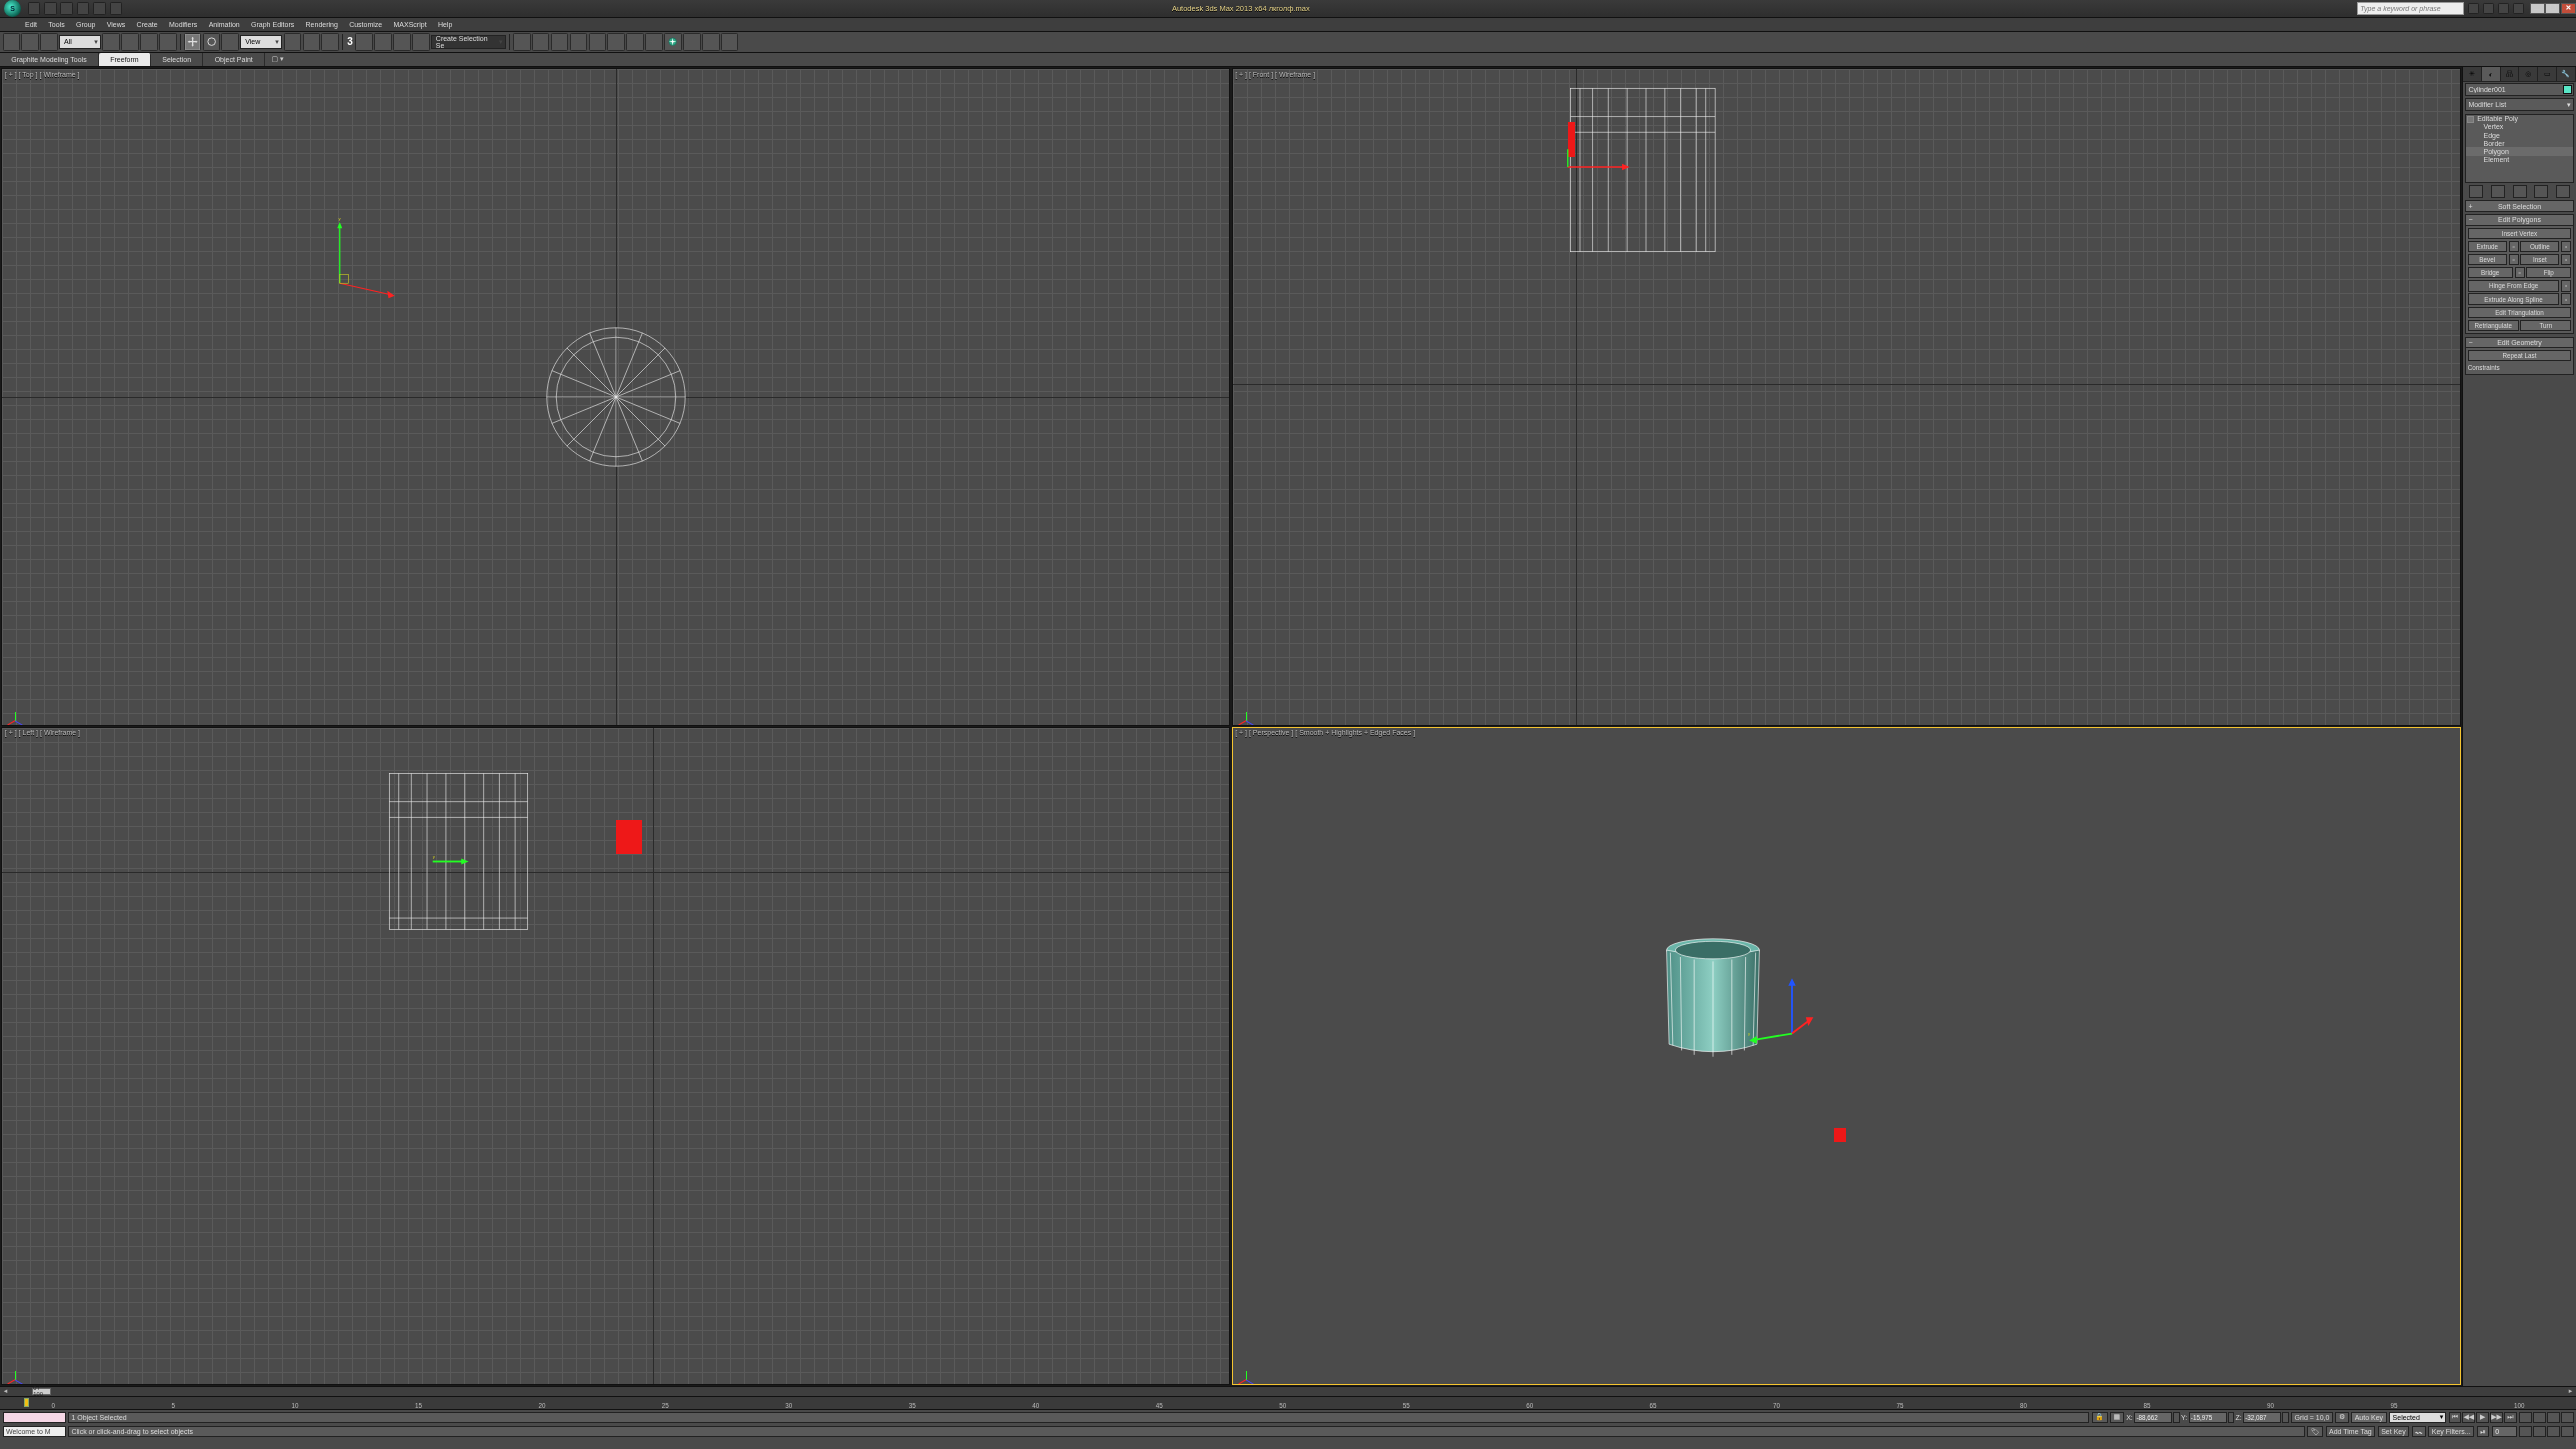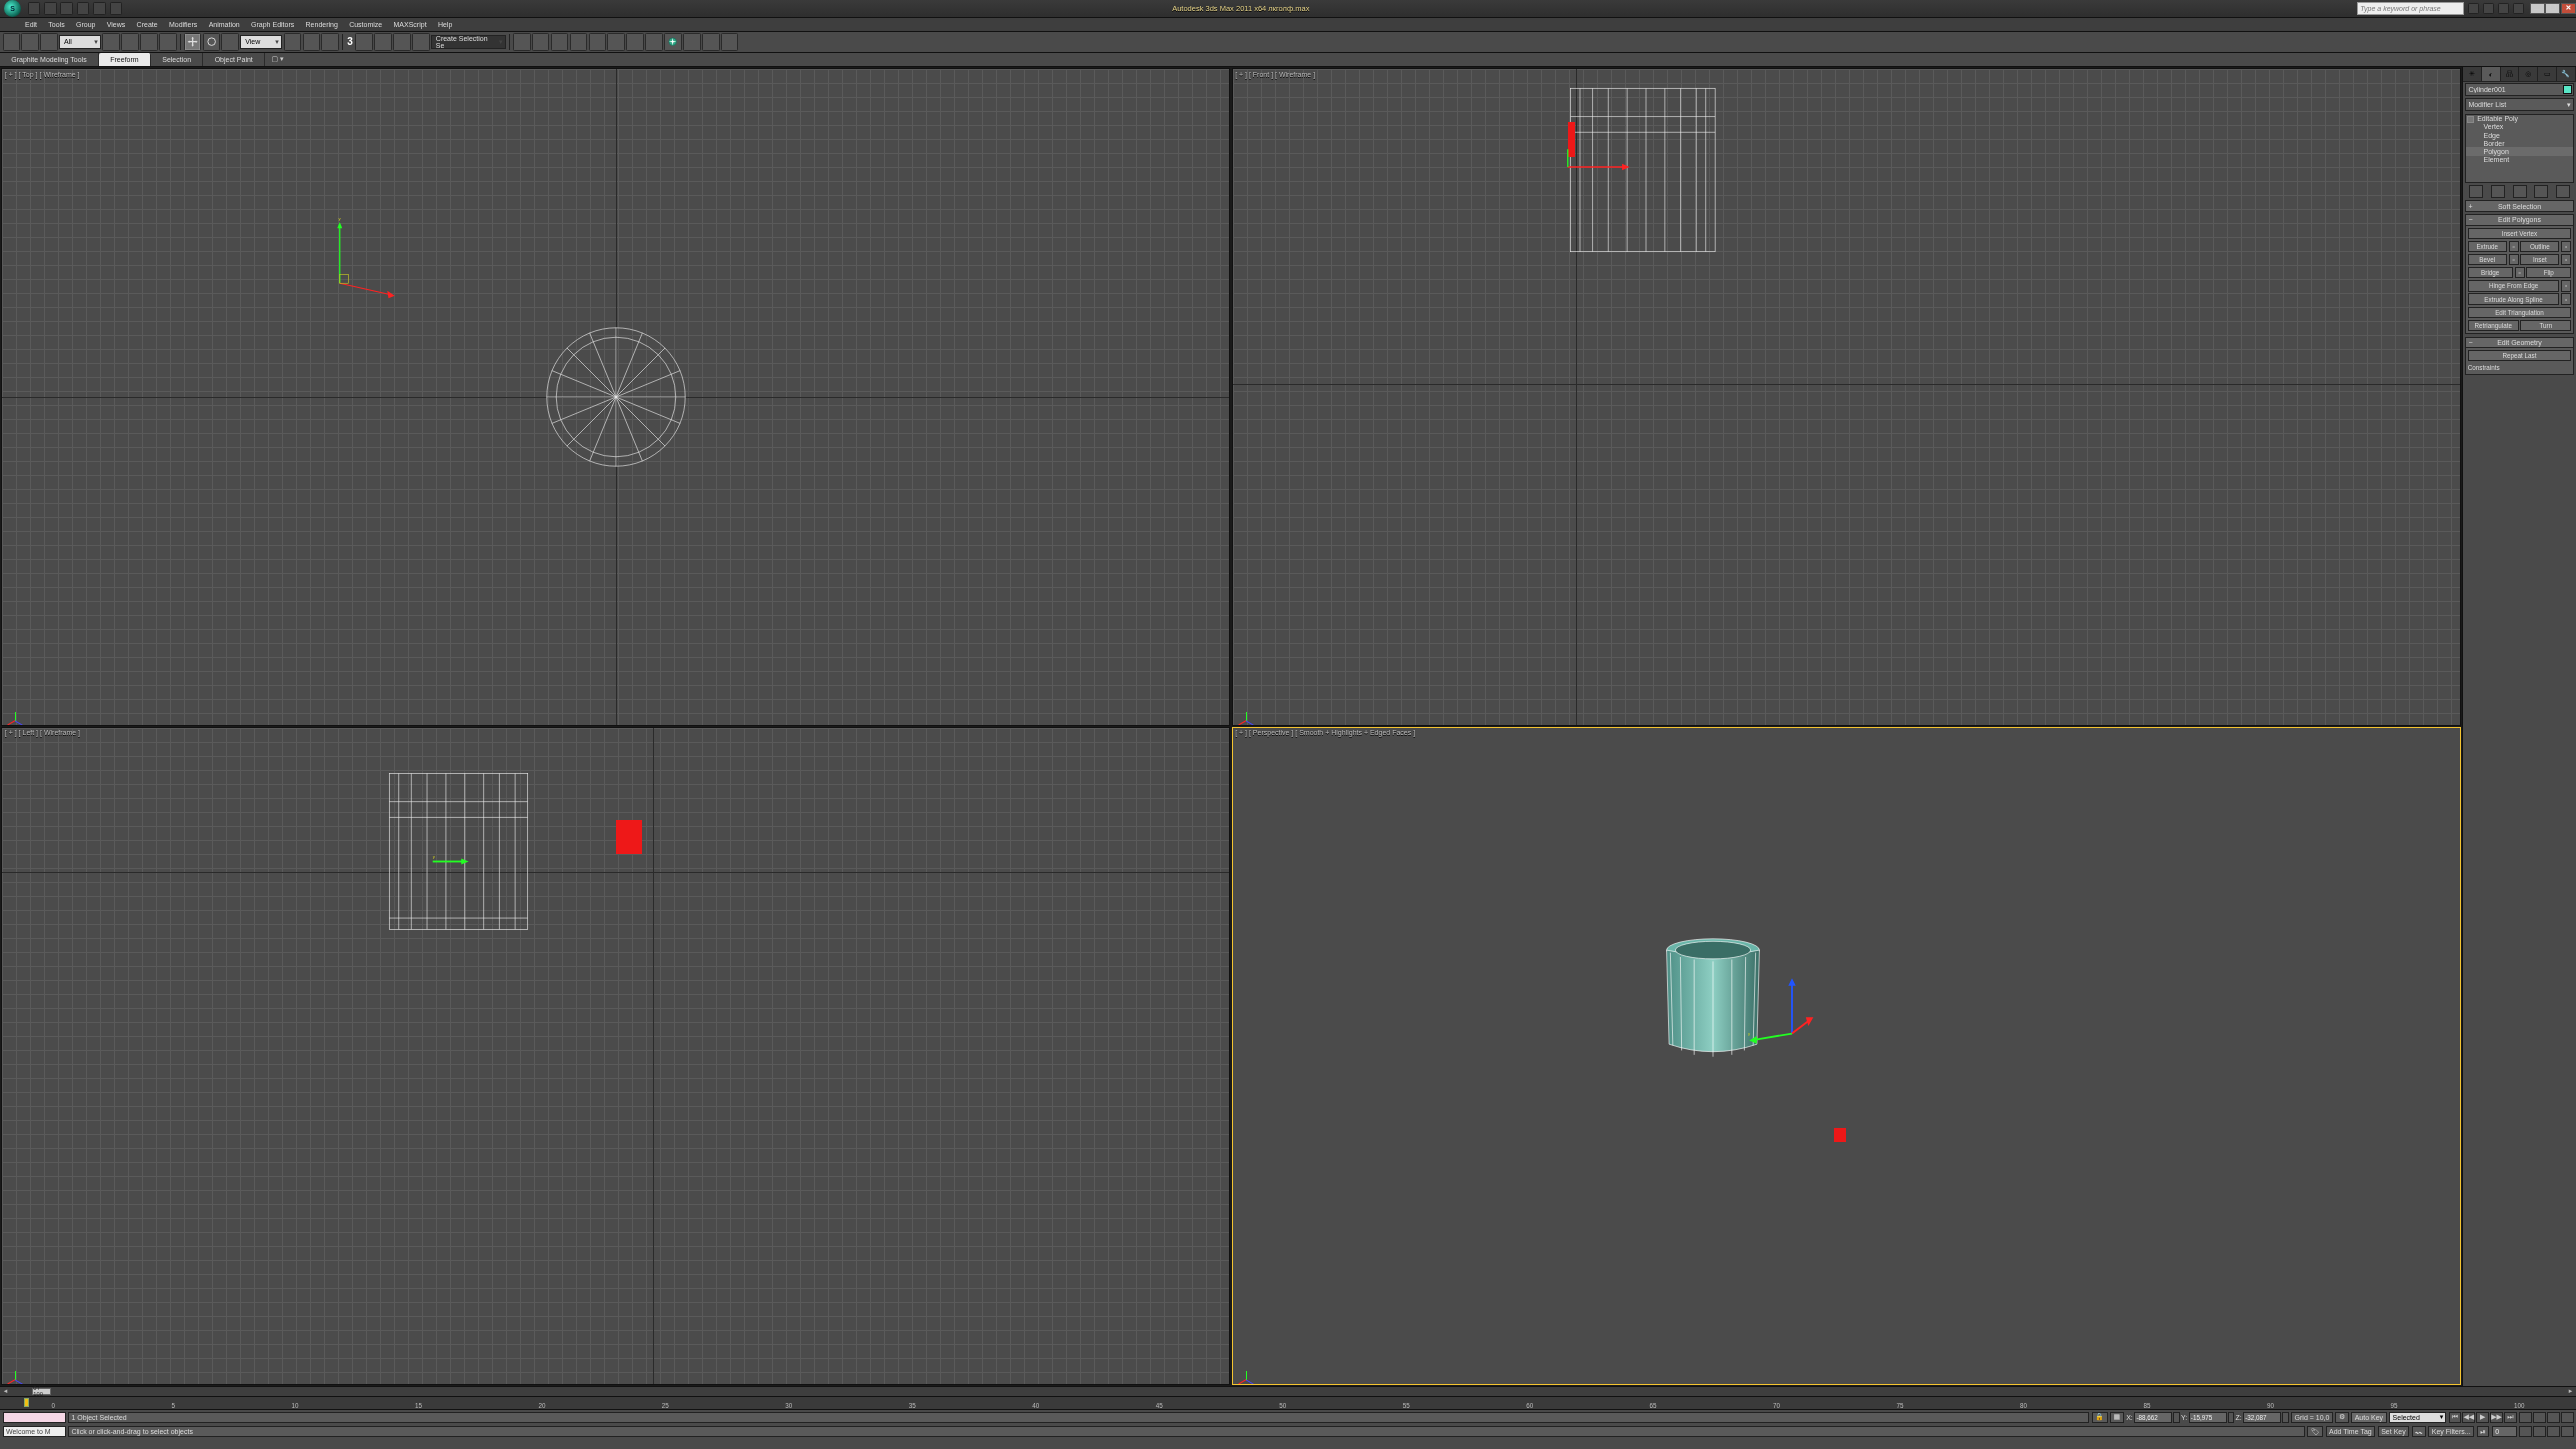"Autodesk 3ds Max 2011 x64" div.title { text: 2011 -> 2013 }
